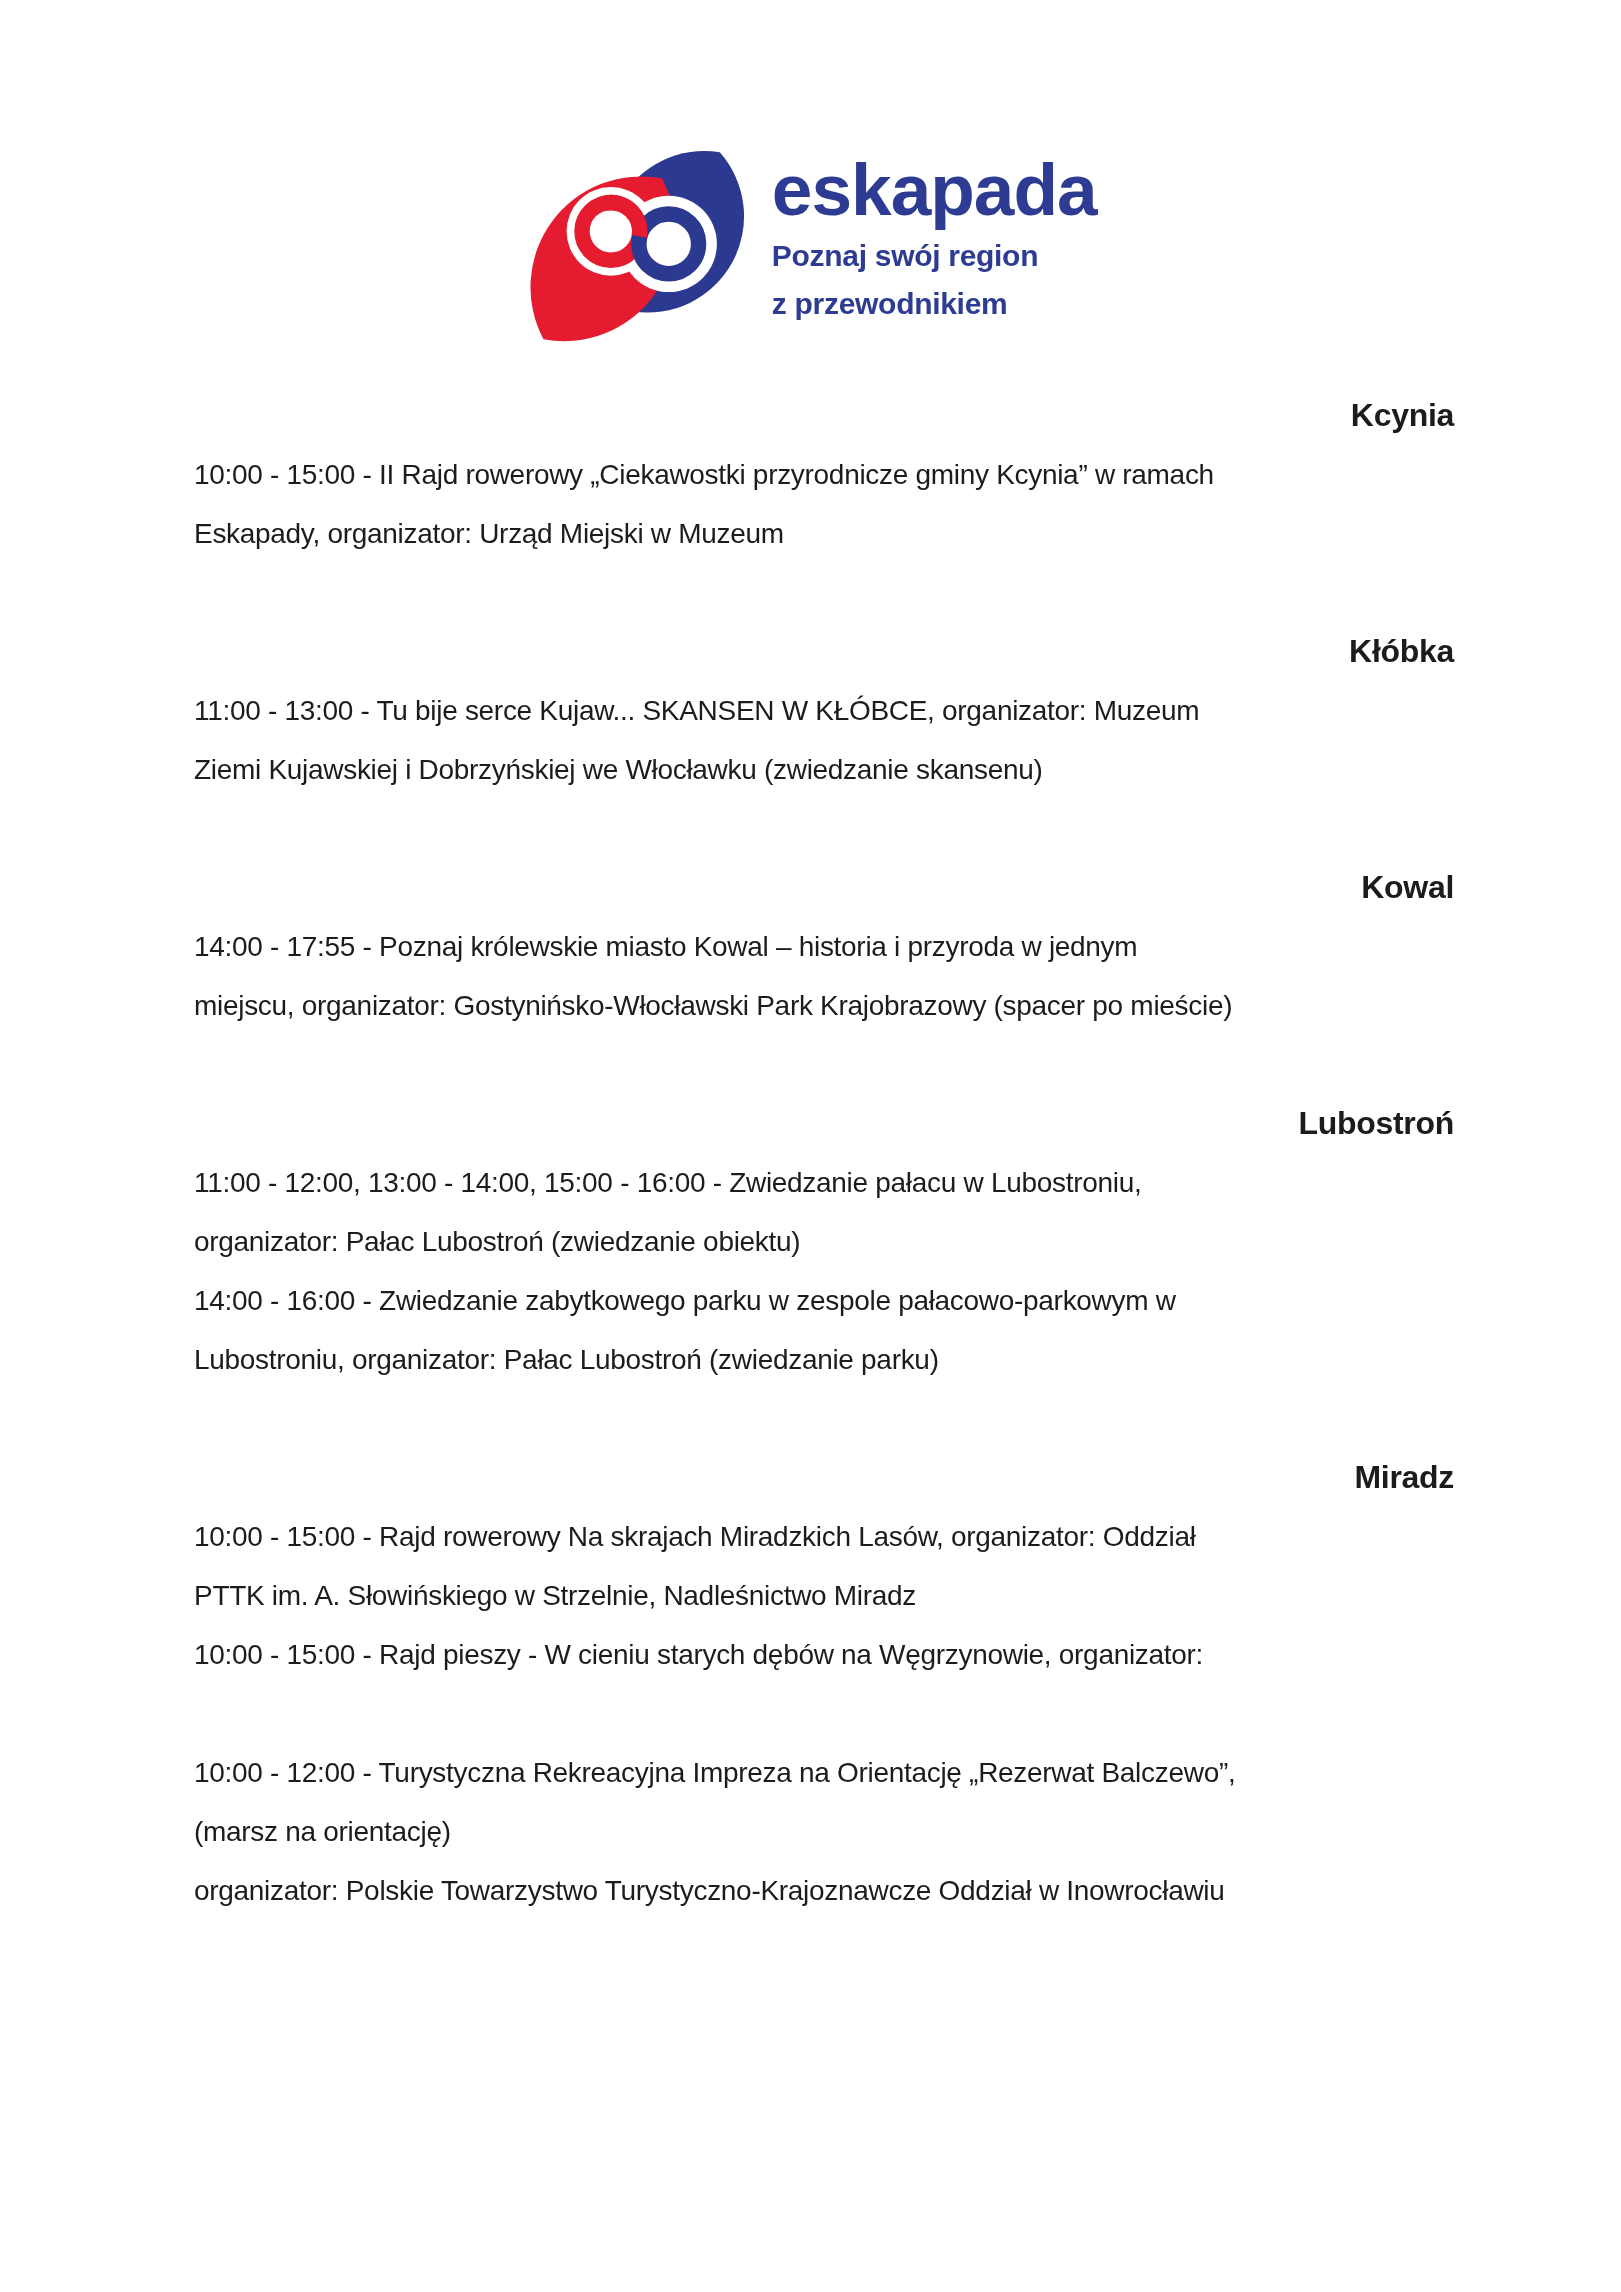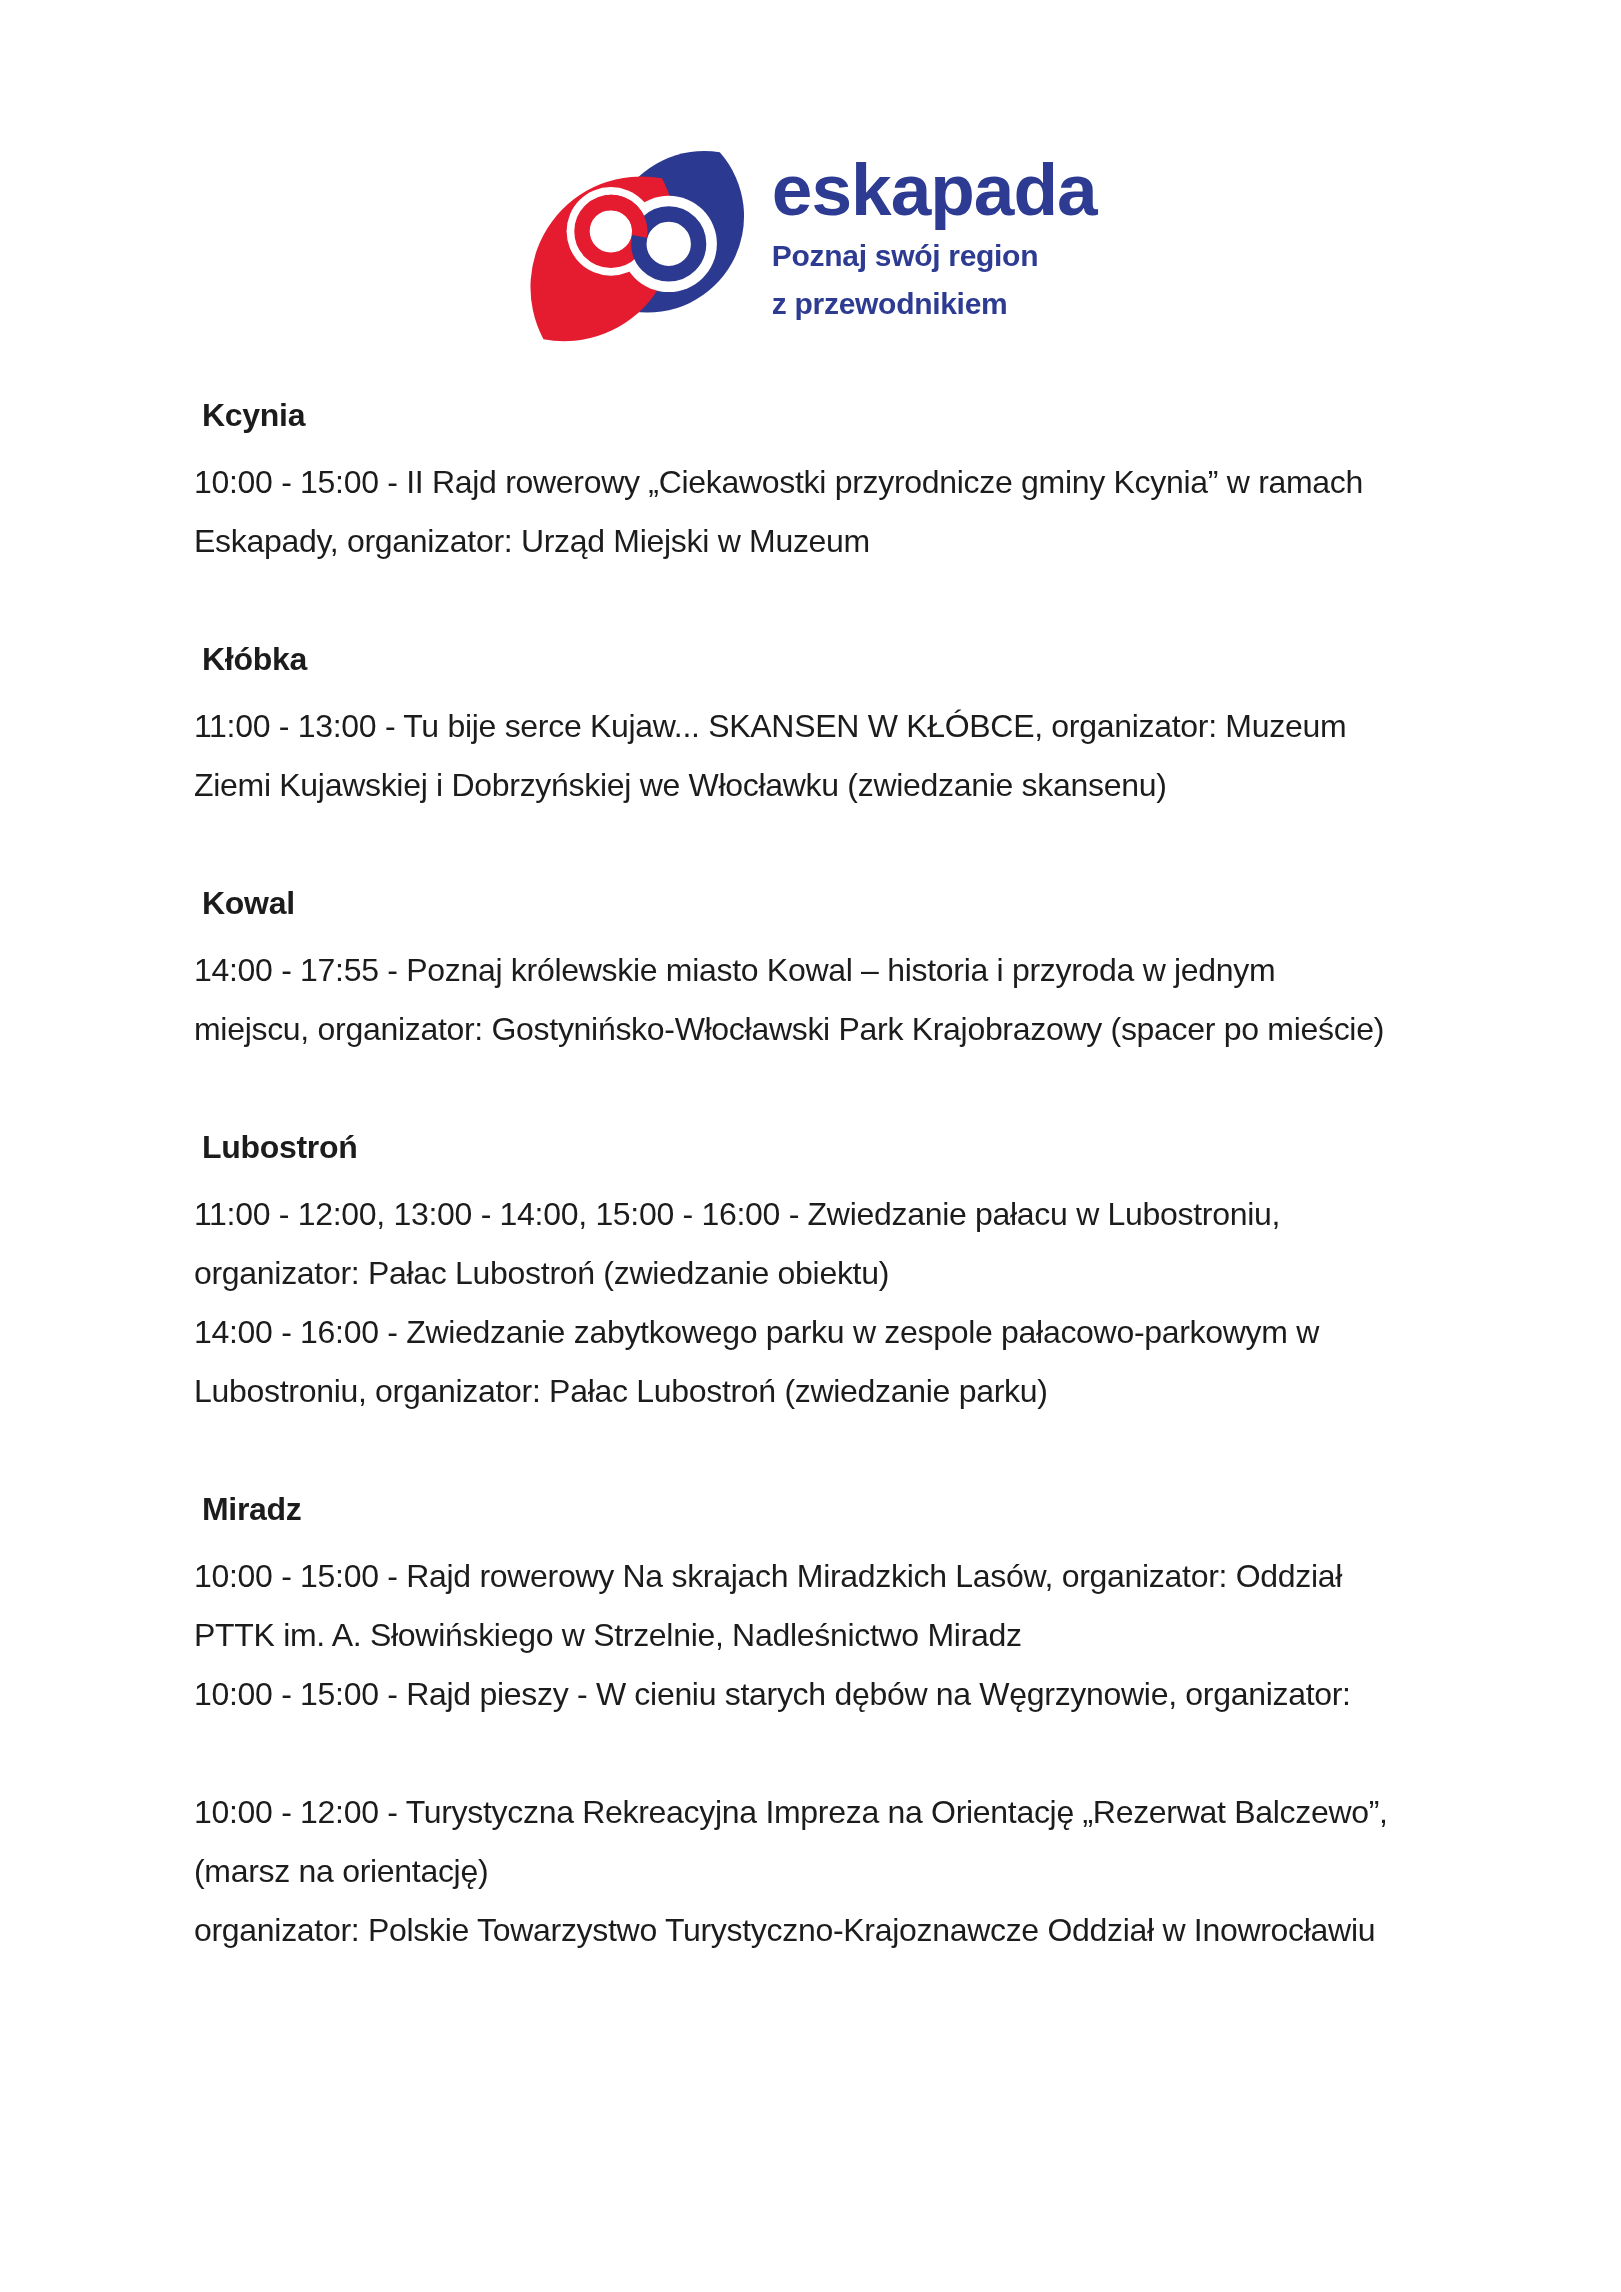"Kcynia" .section-title { margin: 8px -> 0; text-align: none -> right }
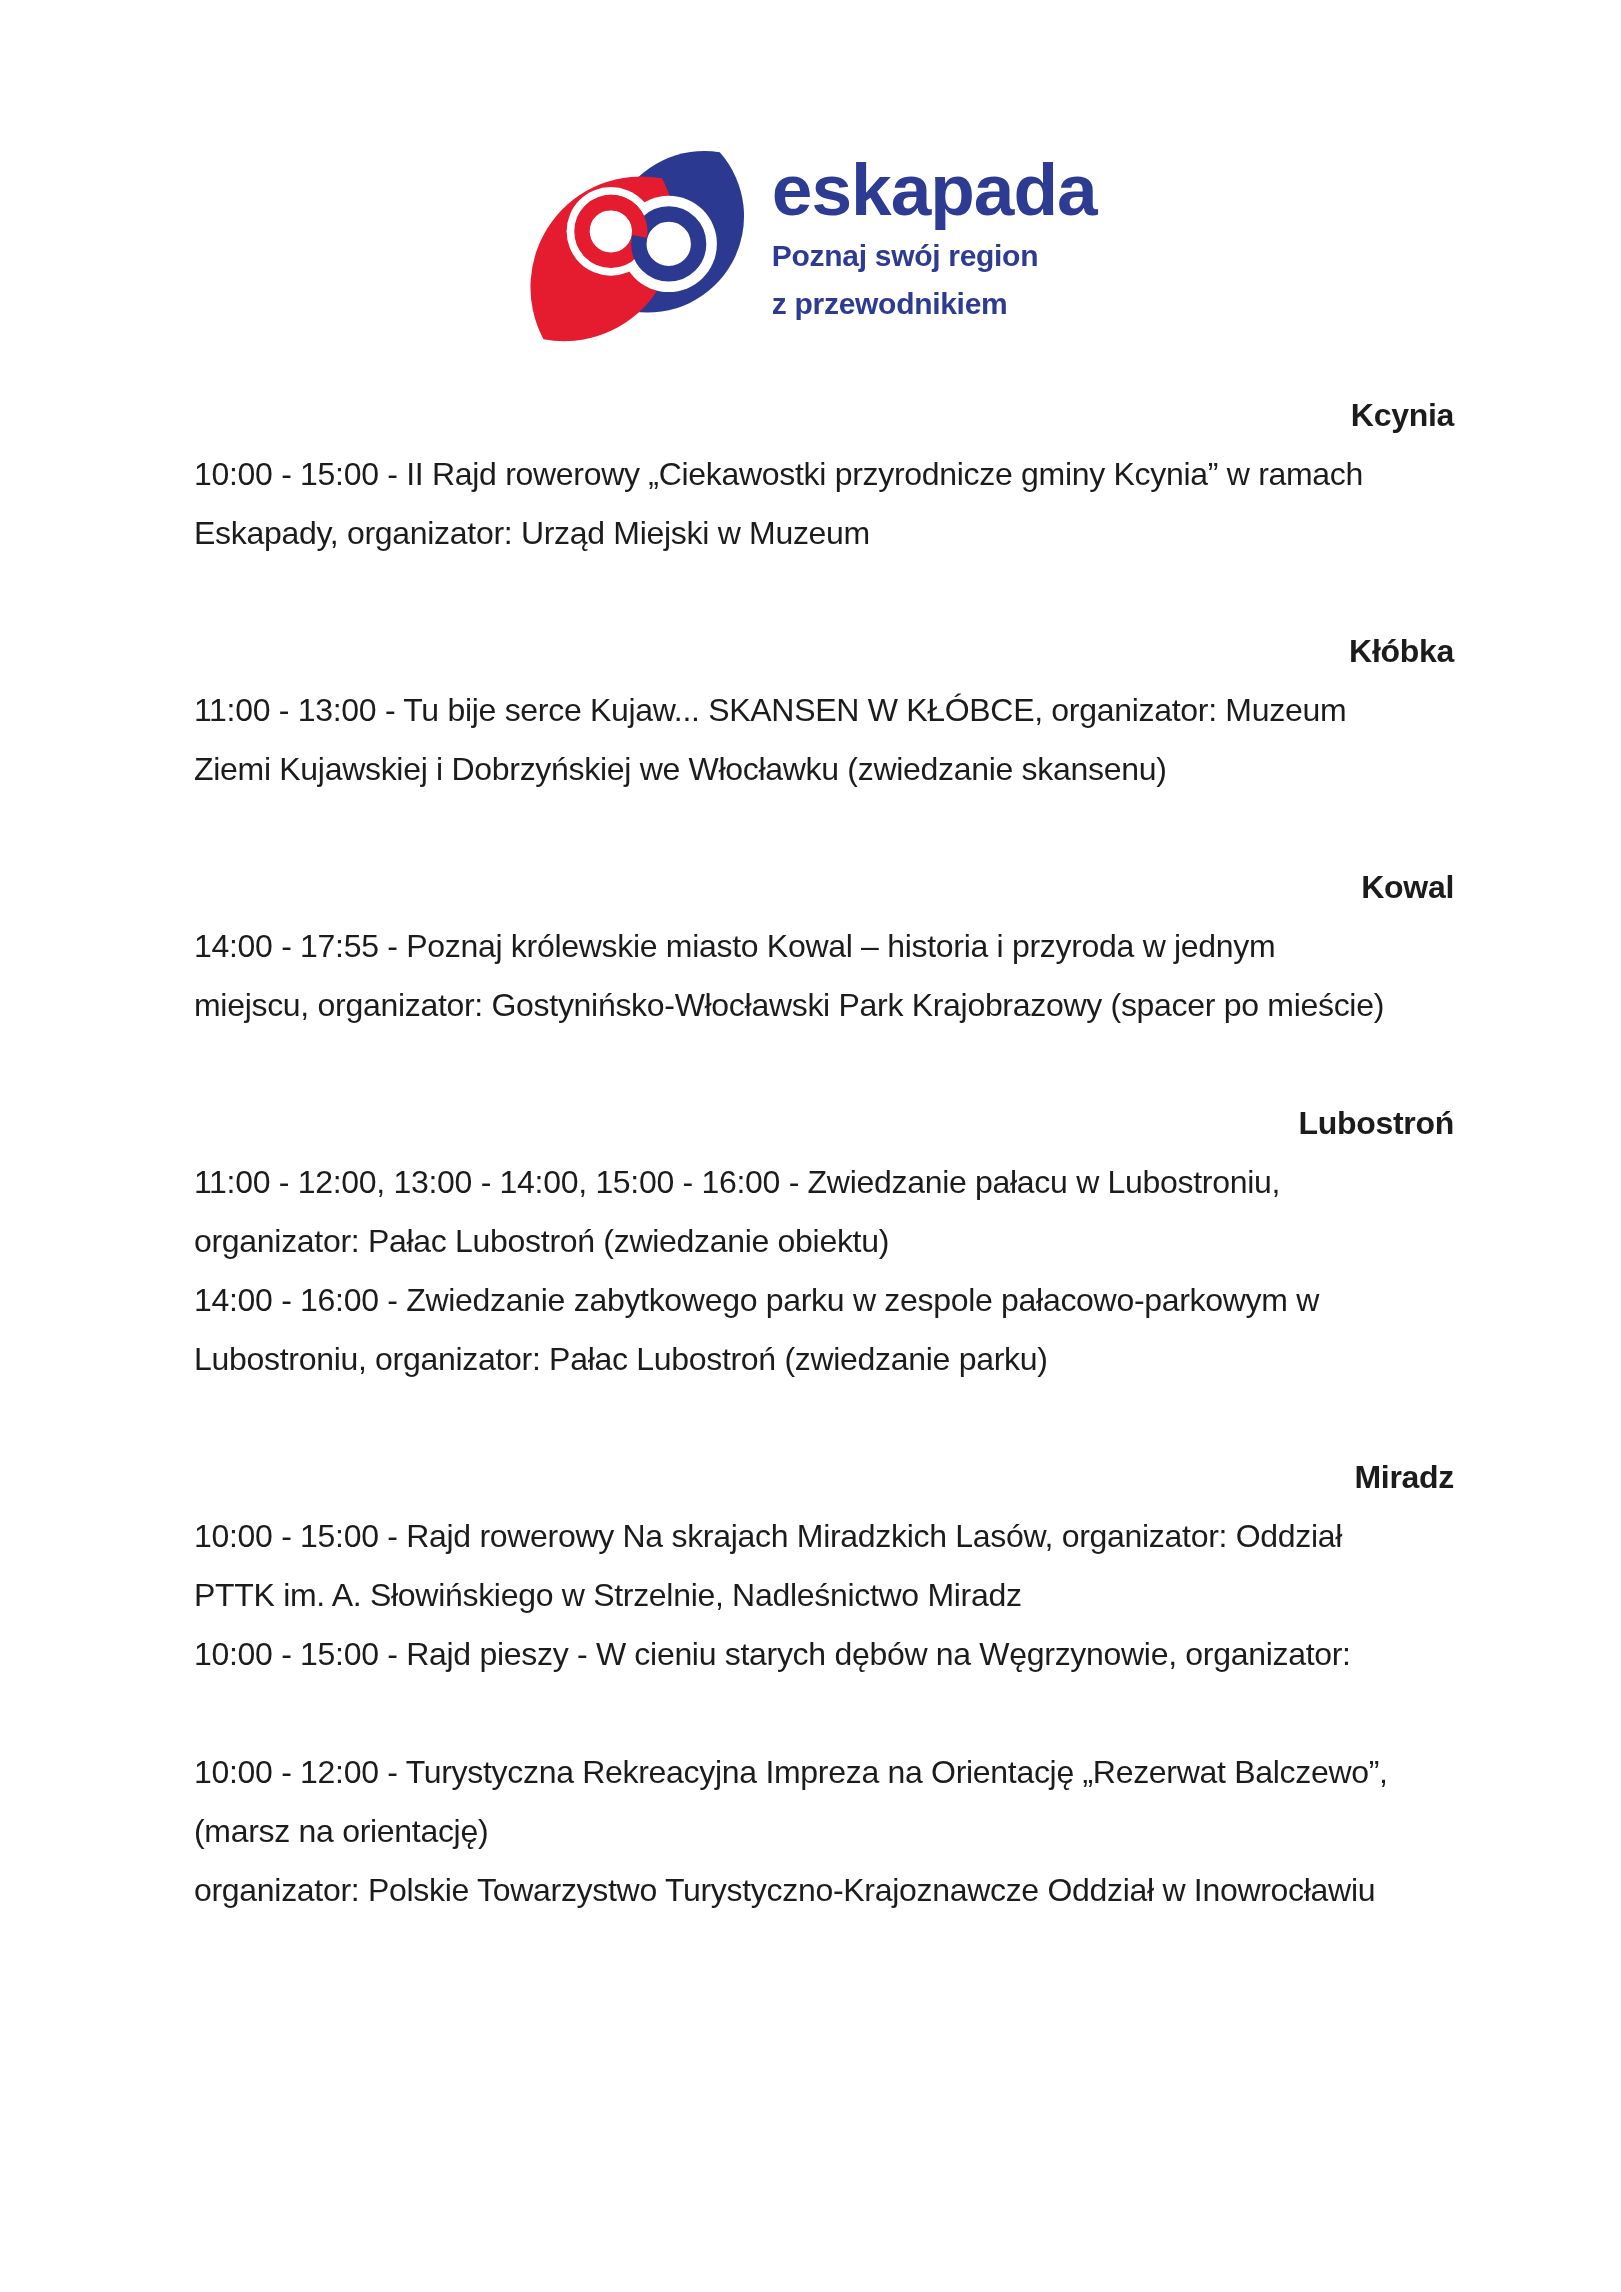"10:00 - 15:00 - II" .event-line { font-size: 32px -> 28px }
